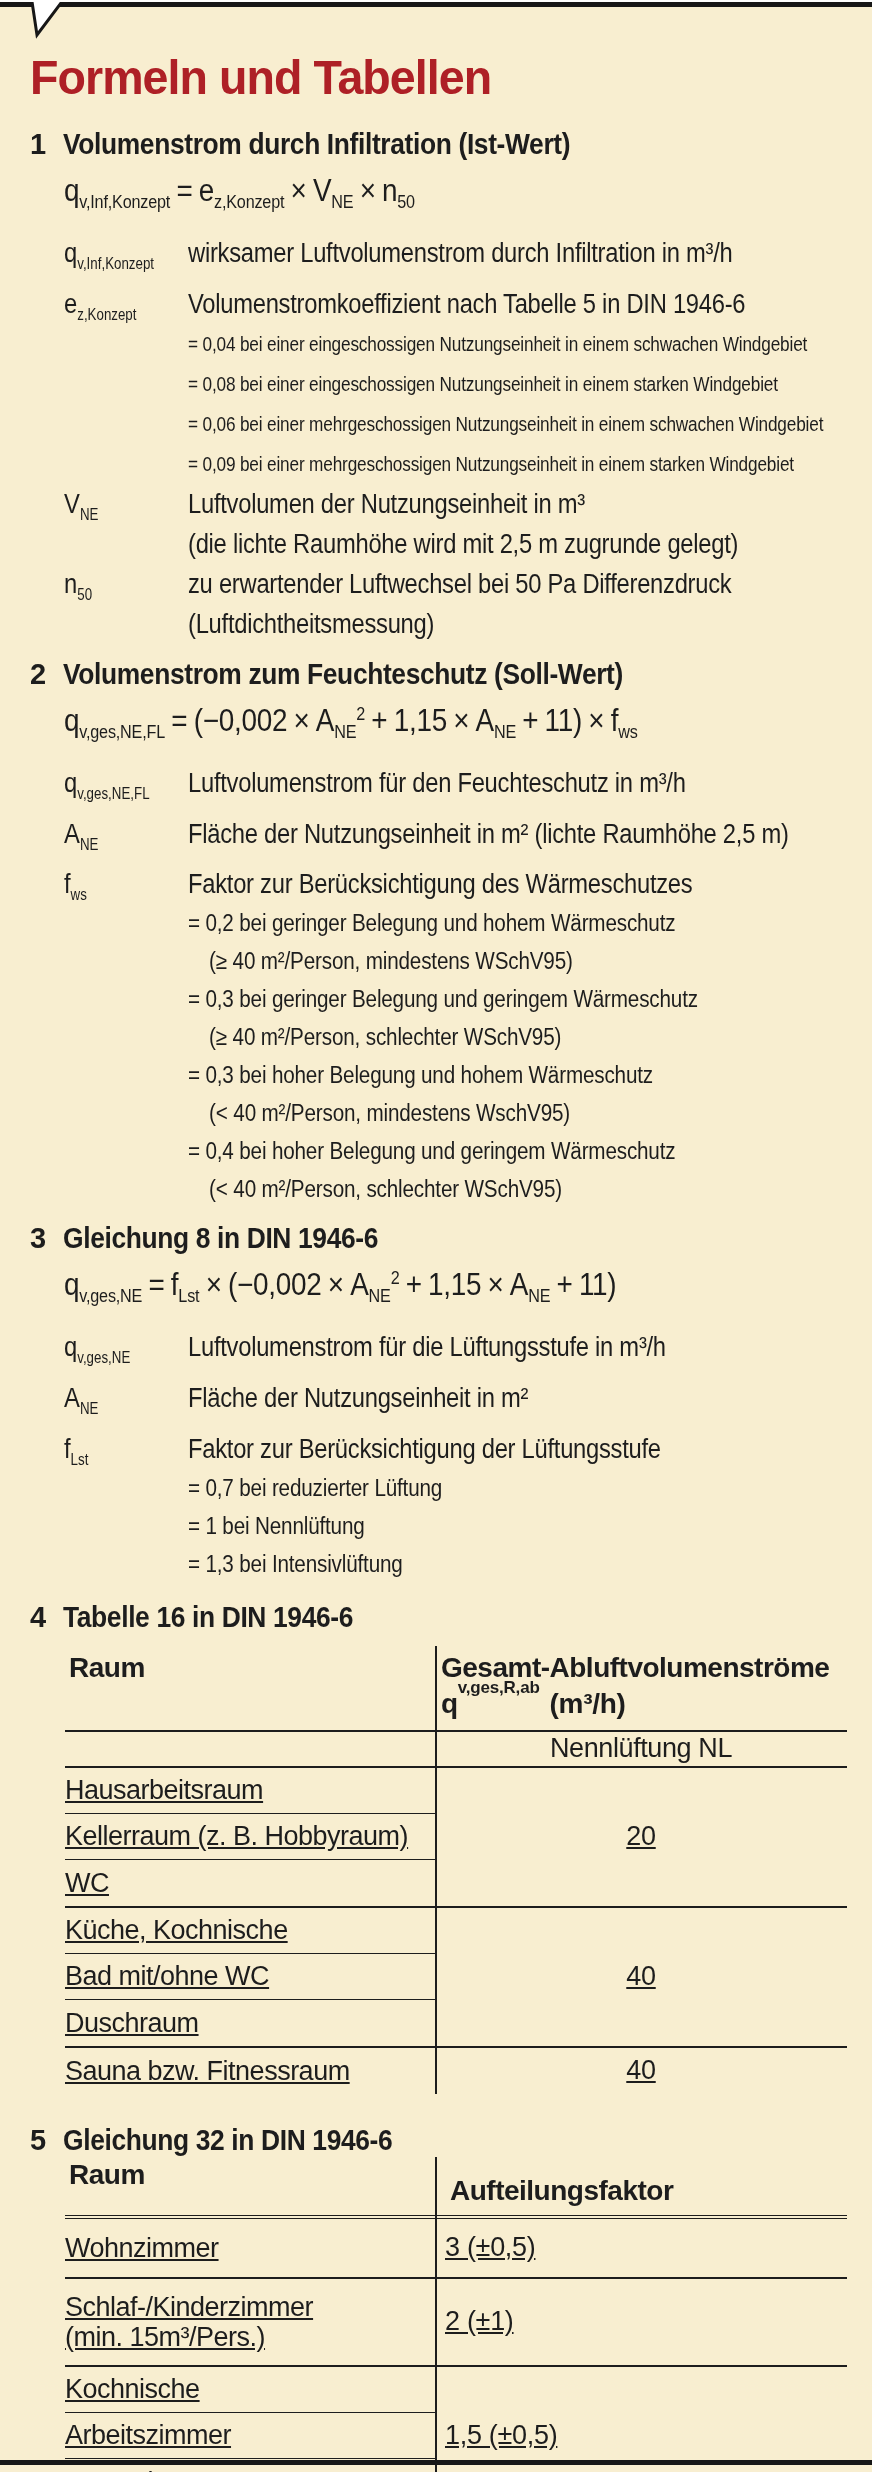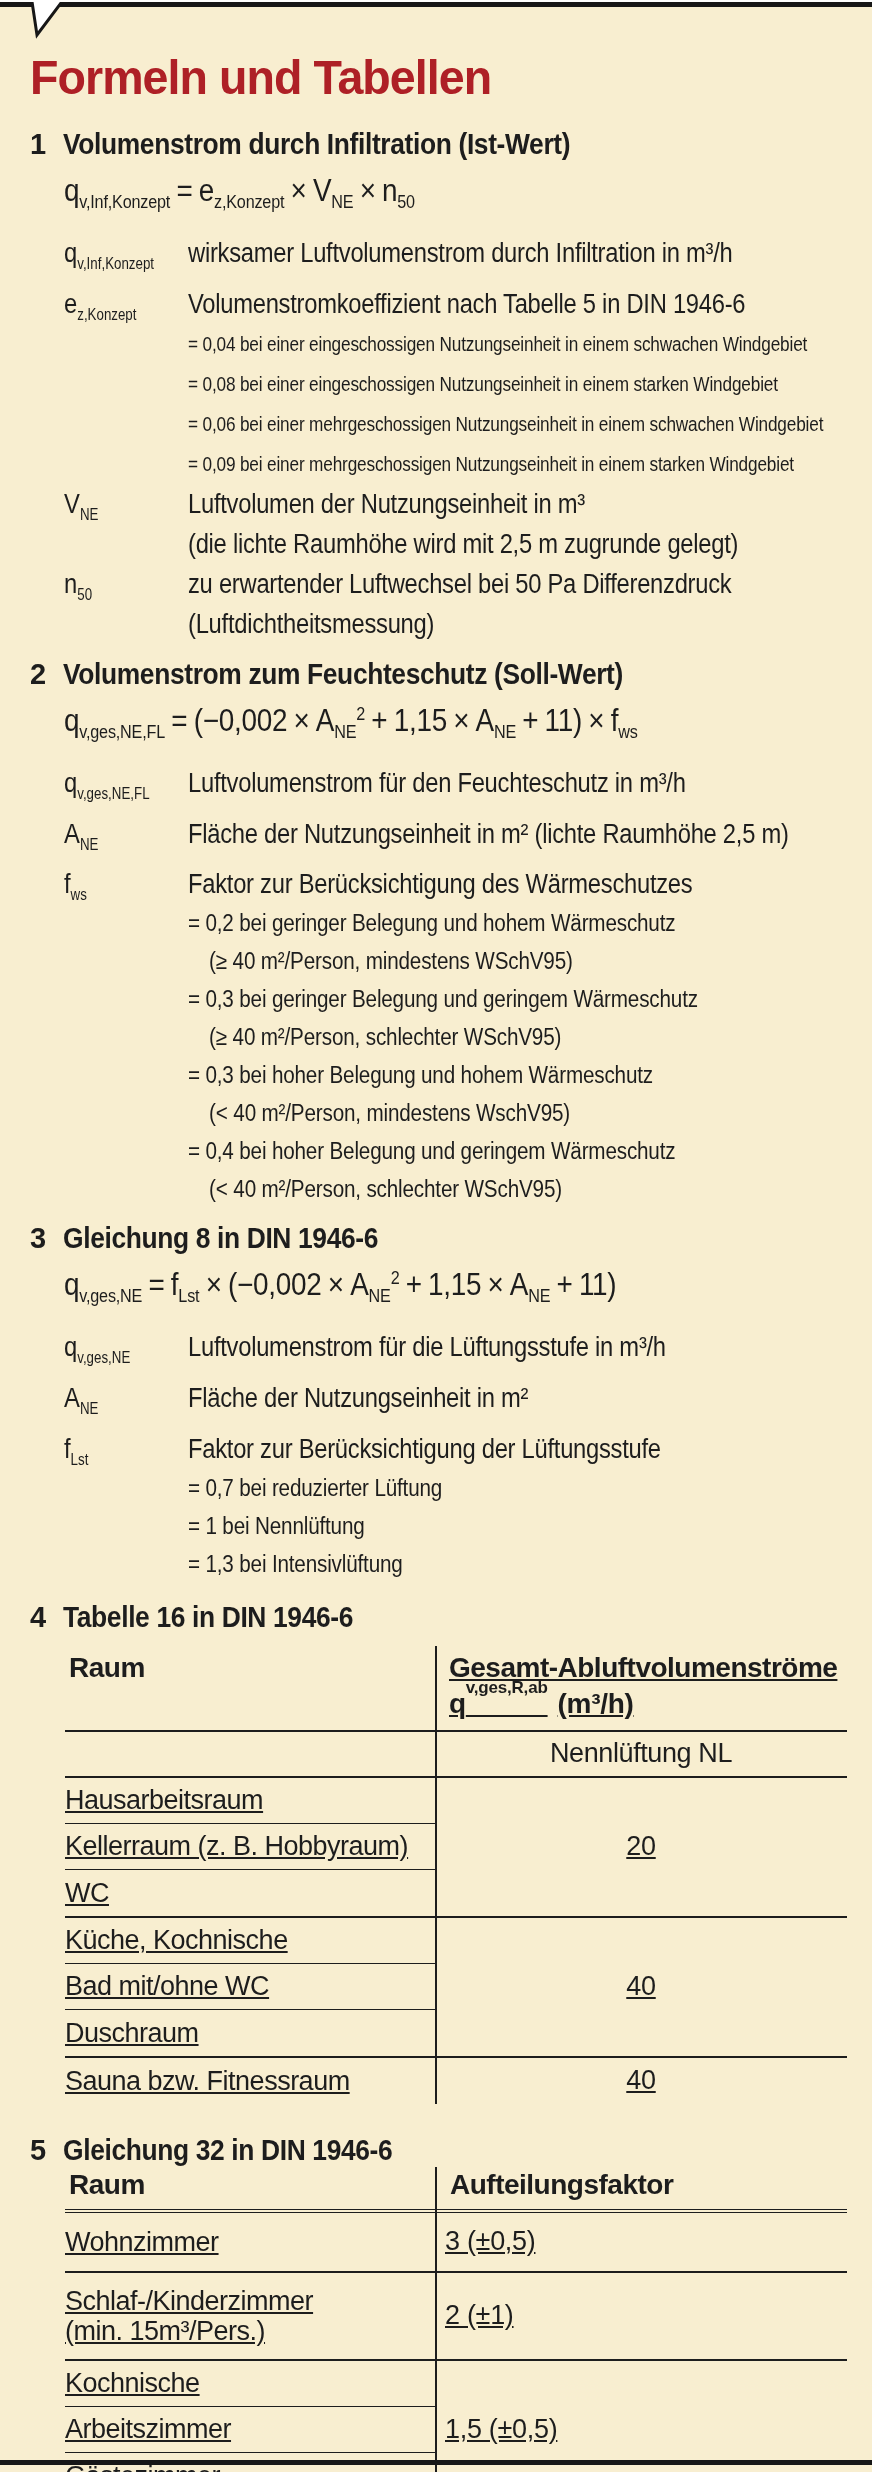"Gesamt-Abluftvolumenströme" .t4 .t-head .c2 { padding-left: 14px -> 6px; text-decoration: underline -> none }
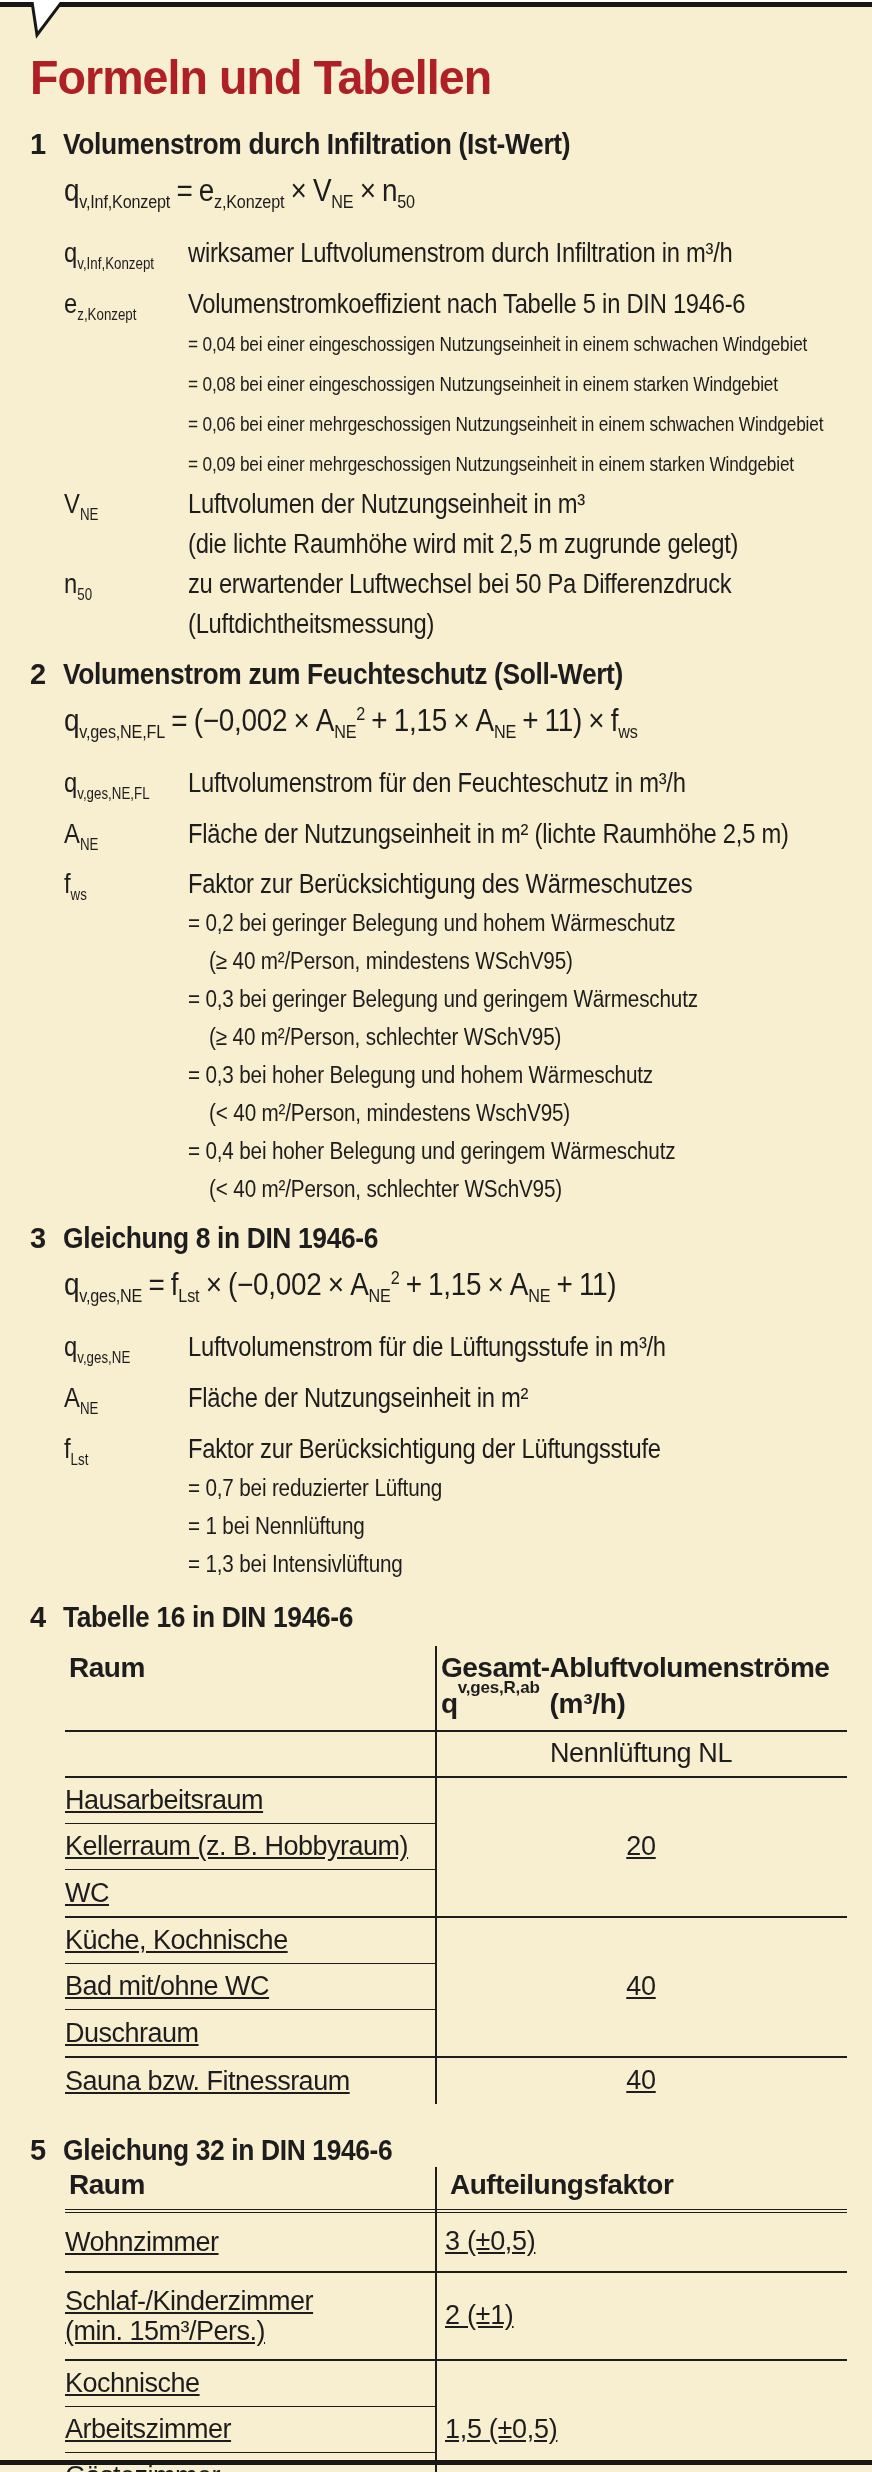"Nennlüftung NL" .t-sub { height: 46px -> 36px }
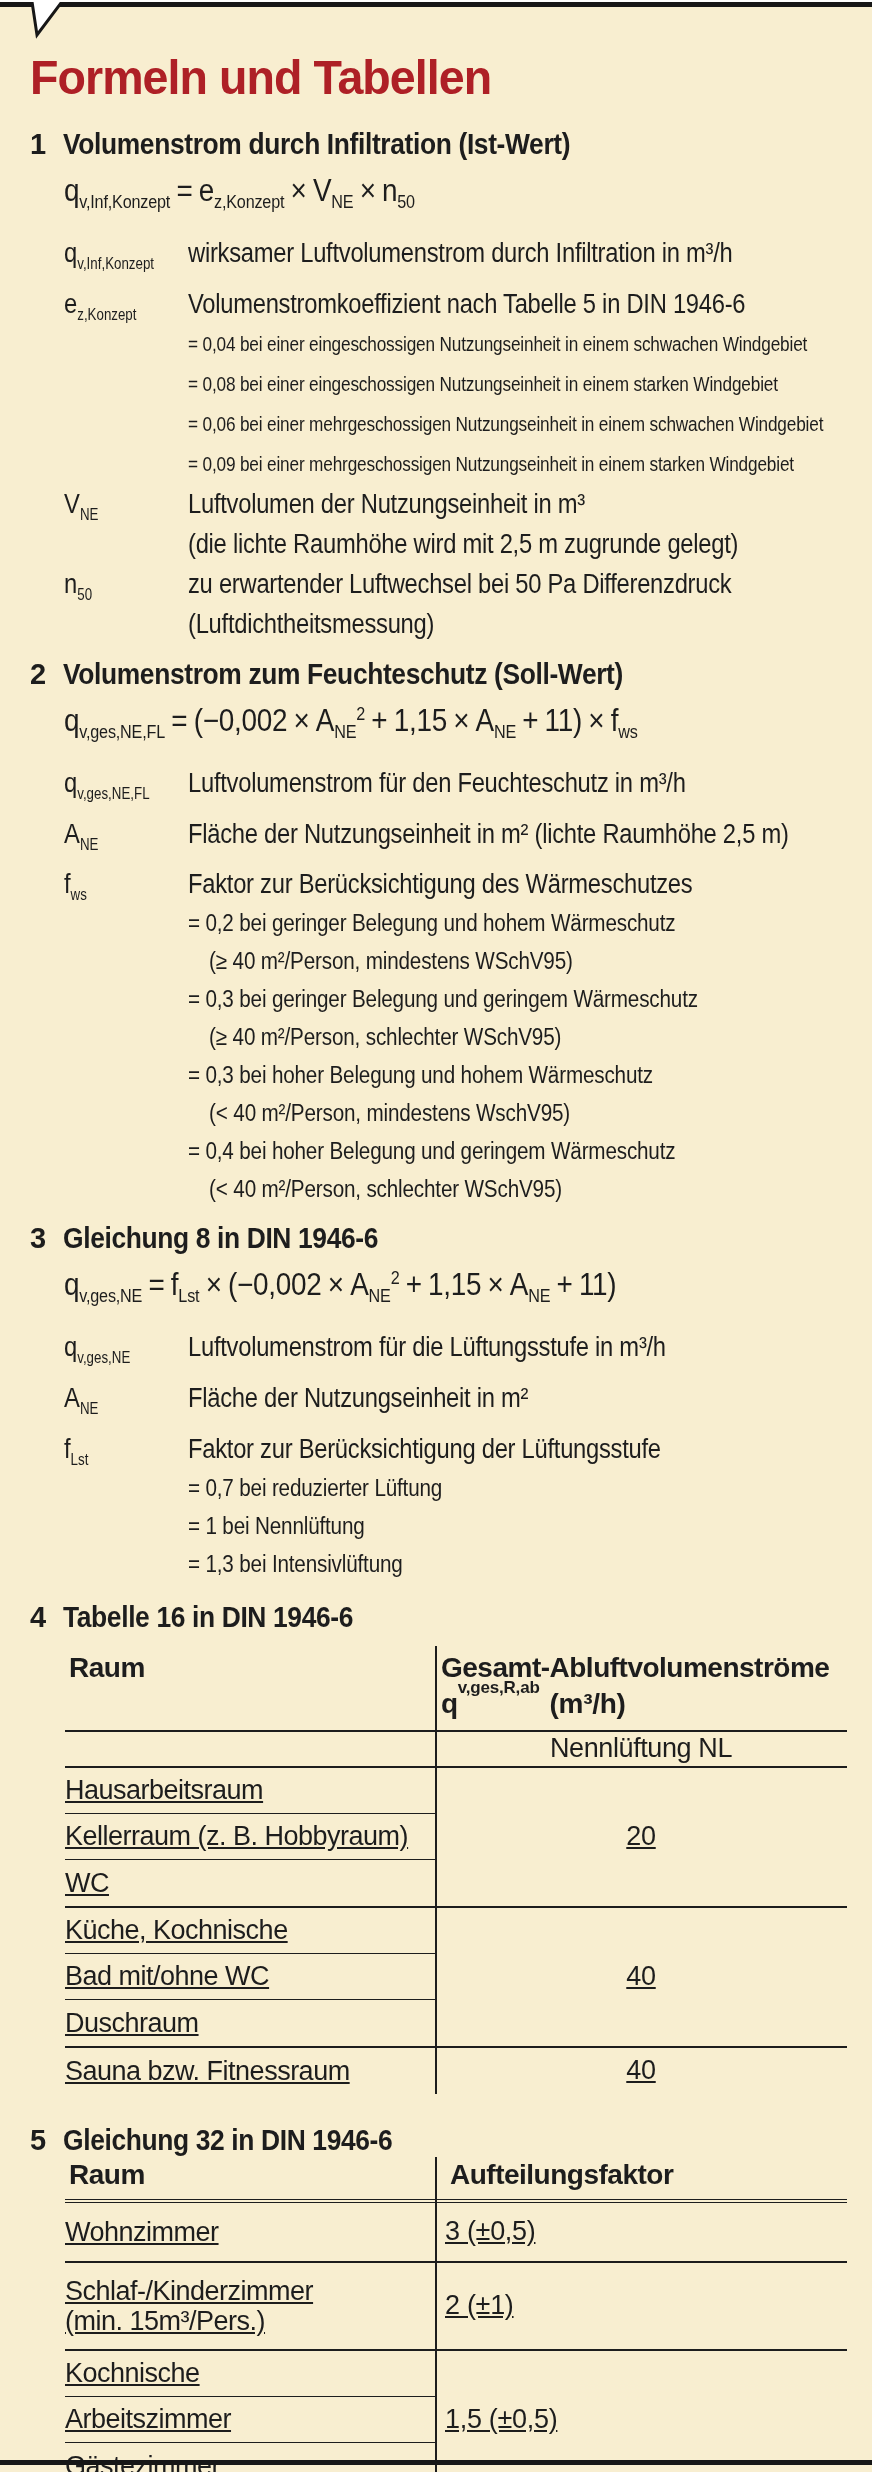"Aufteilungsfaktor" div.c2 { margin-top: none -> 16px }
